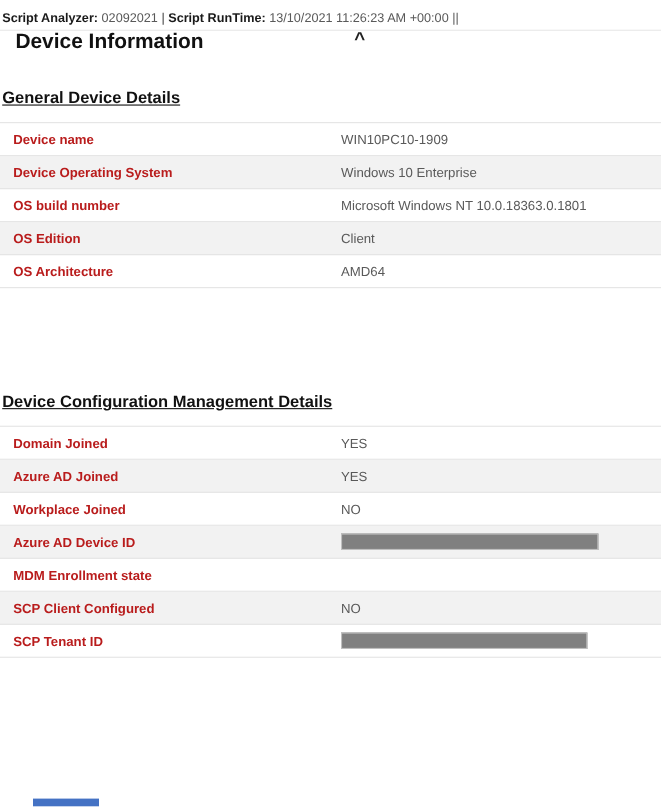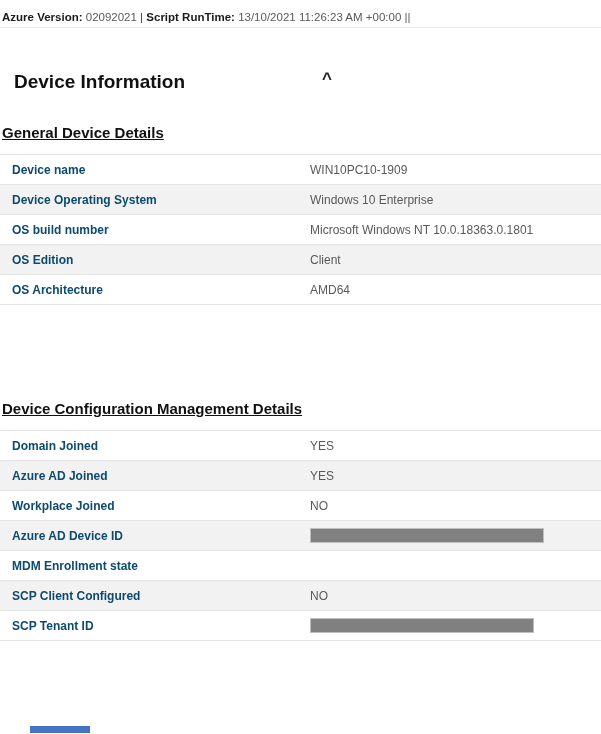"Azure Version:" span.meta-label { text: Azure Version -> Script Analyzer }
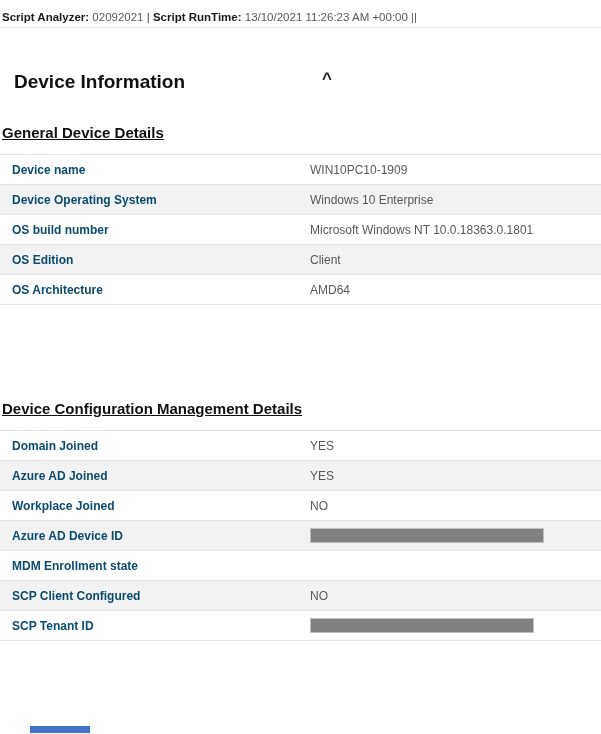"Device Information" .section-header { margin-top: 43px -> none }
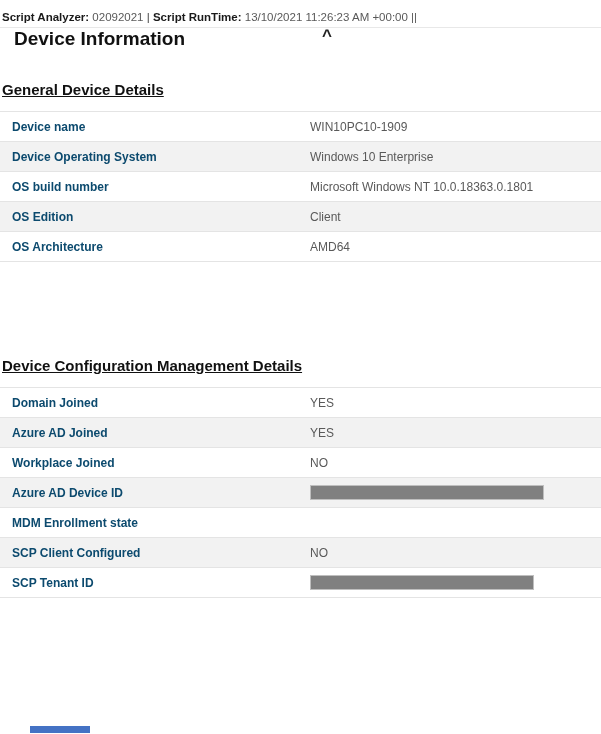"Device name" td.row-label { color: #0c4a6e -> #b91c1c }
